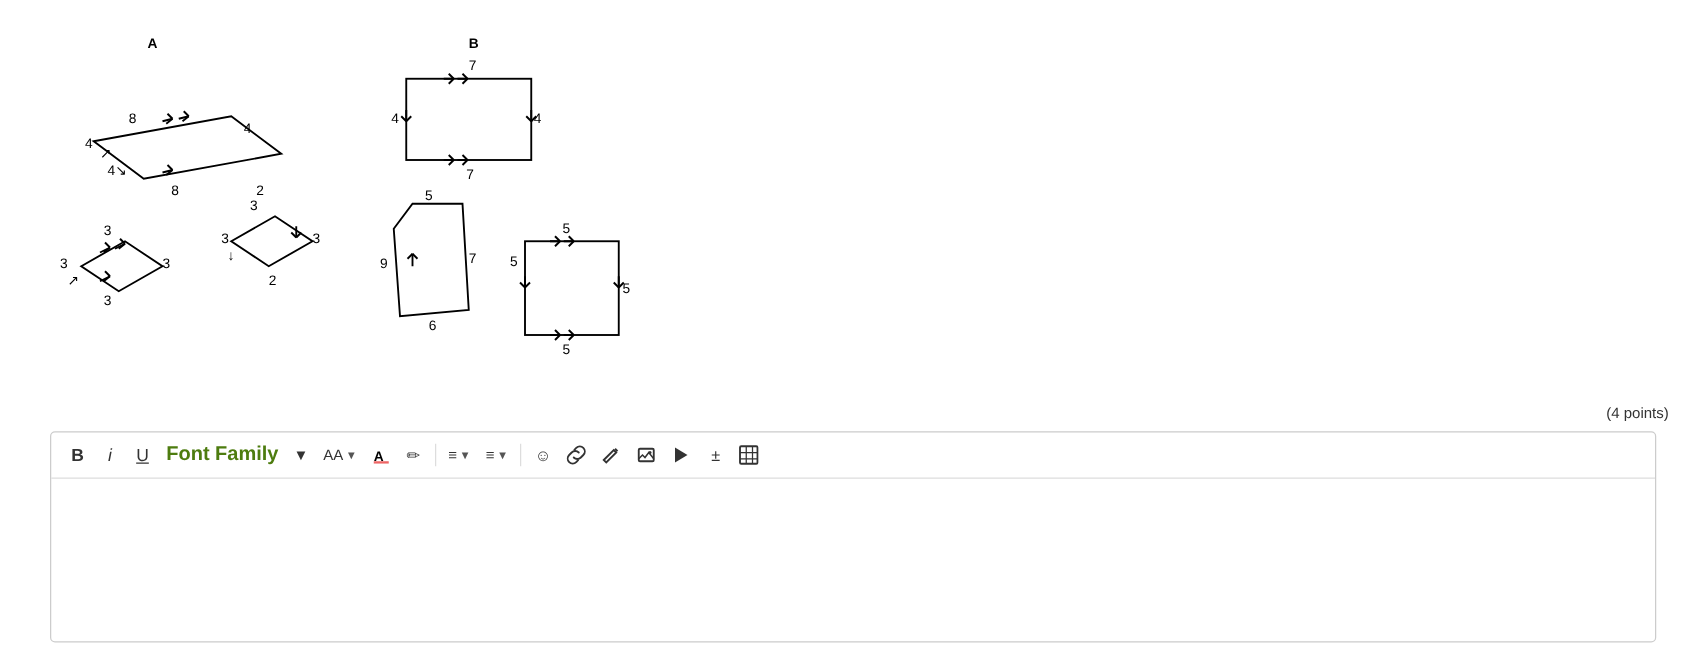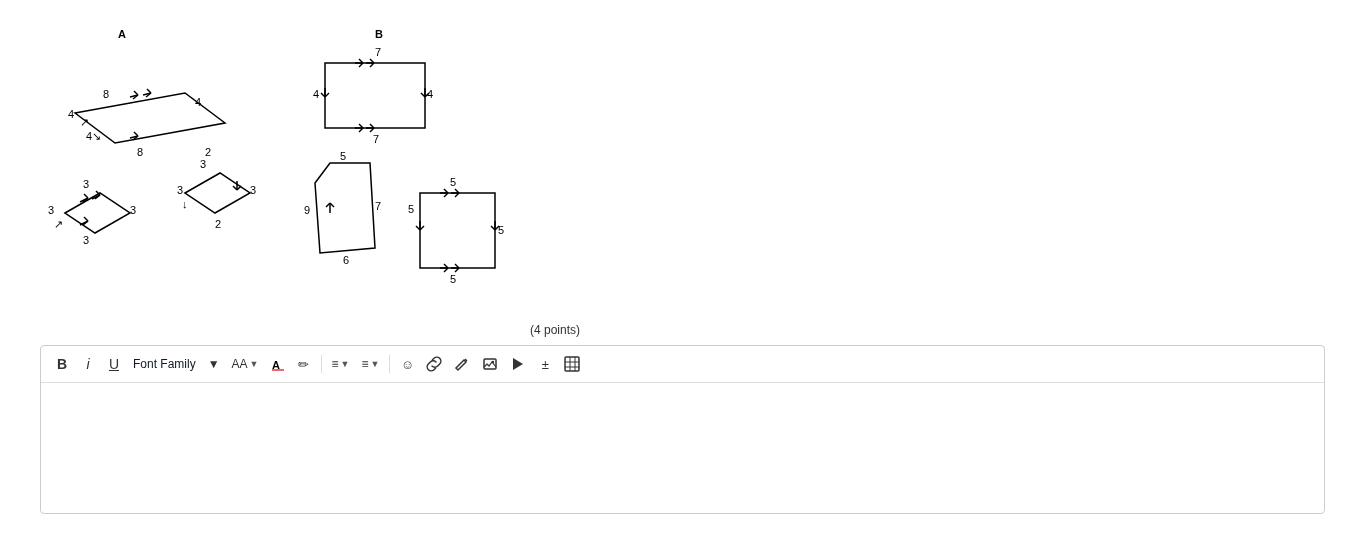"(4 points)" .points-text { text-align: left -> right }
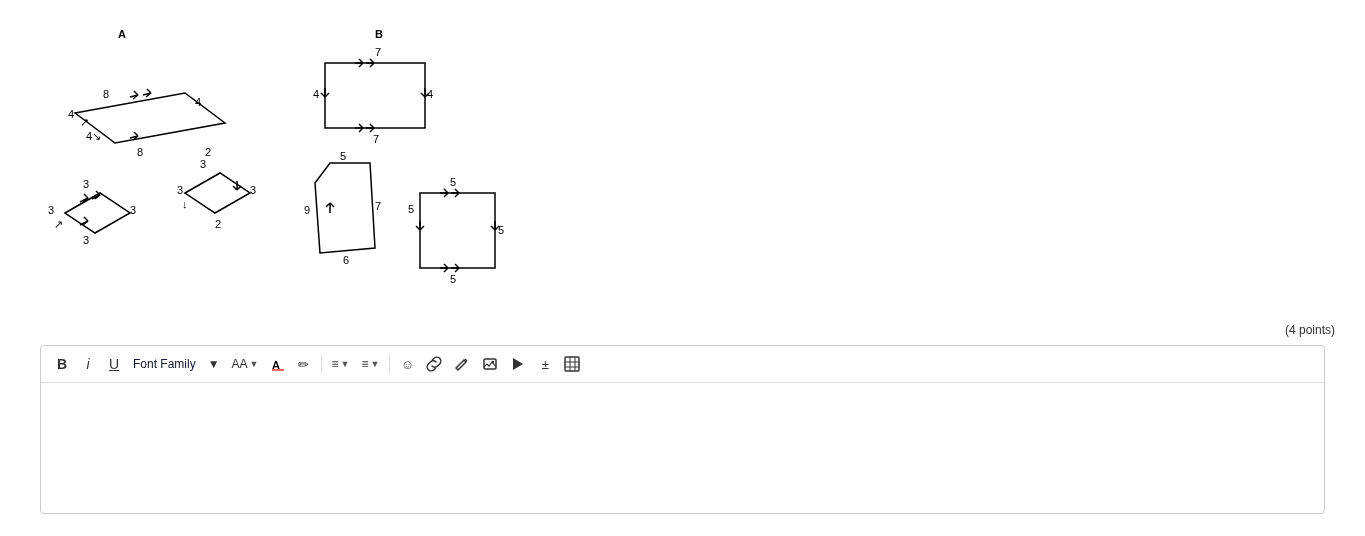"Font Family" span { color: #0f172a -> #4d7c0f; font-size: 12px -> 16px; font-weight: none -> bold }
